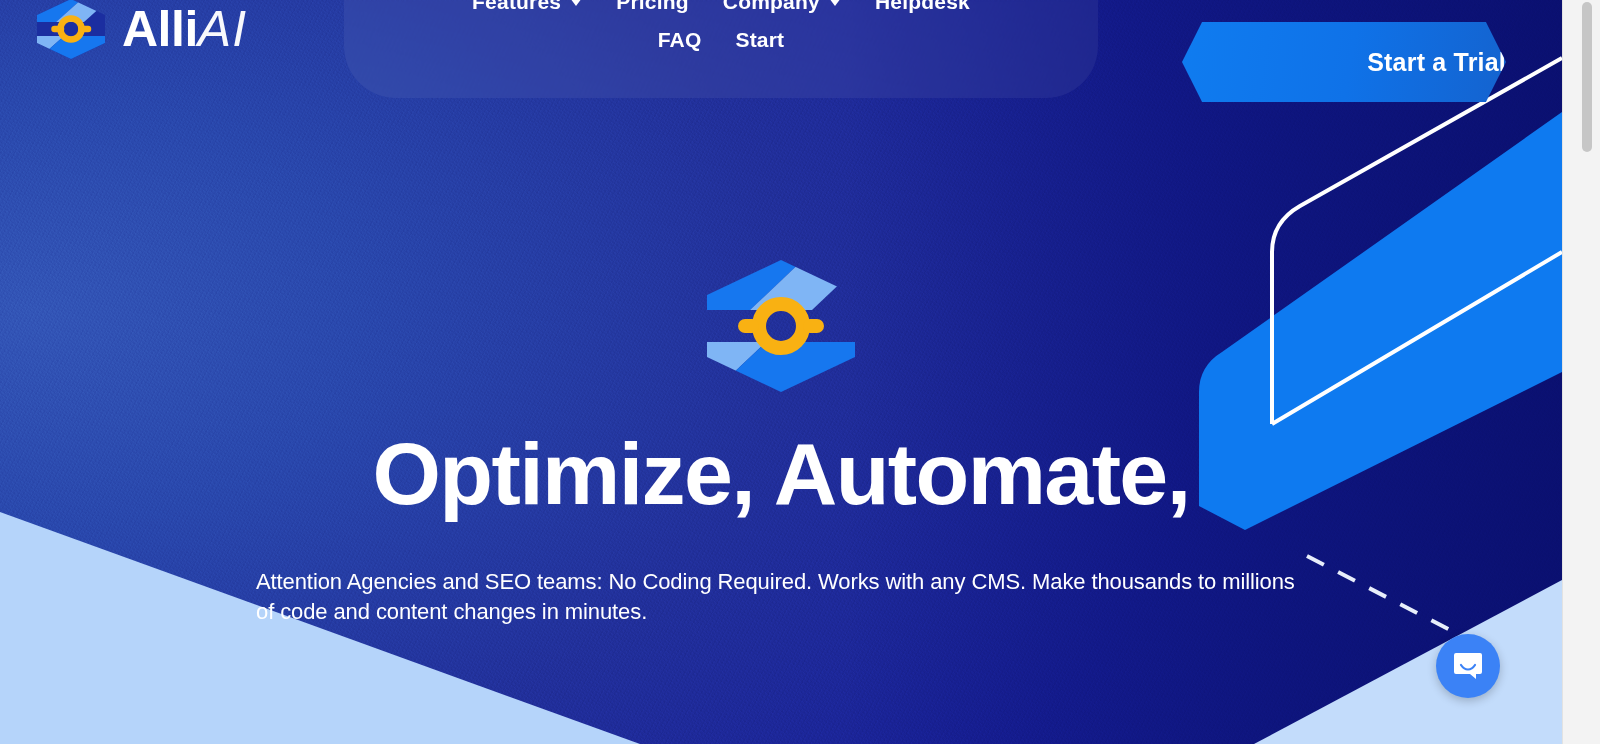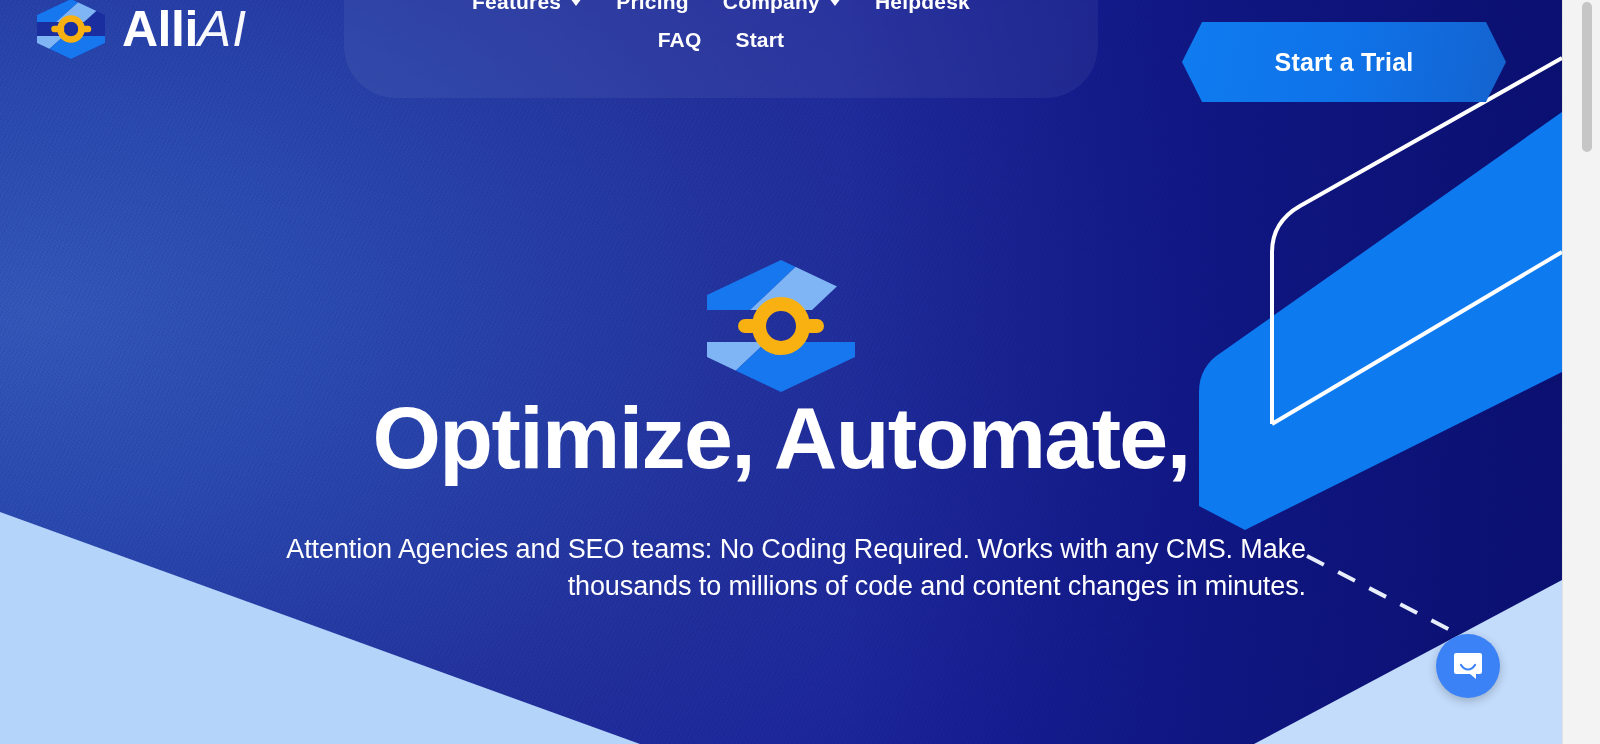"Start a Trial" .cta { justify-content: center -> flex-end }
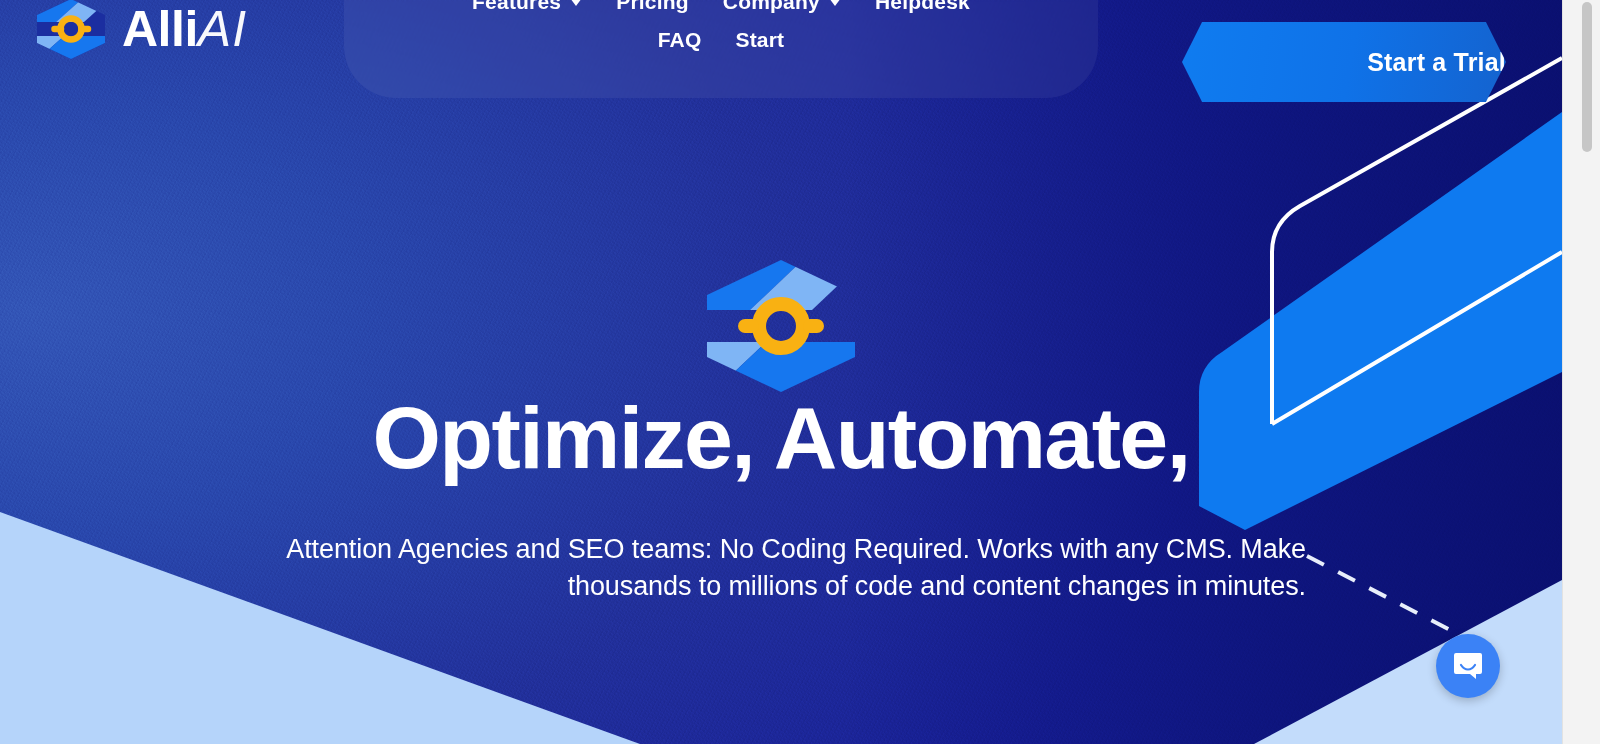"Optimize, Automate," .headline { margin-top: none -> 36px }
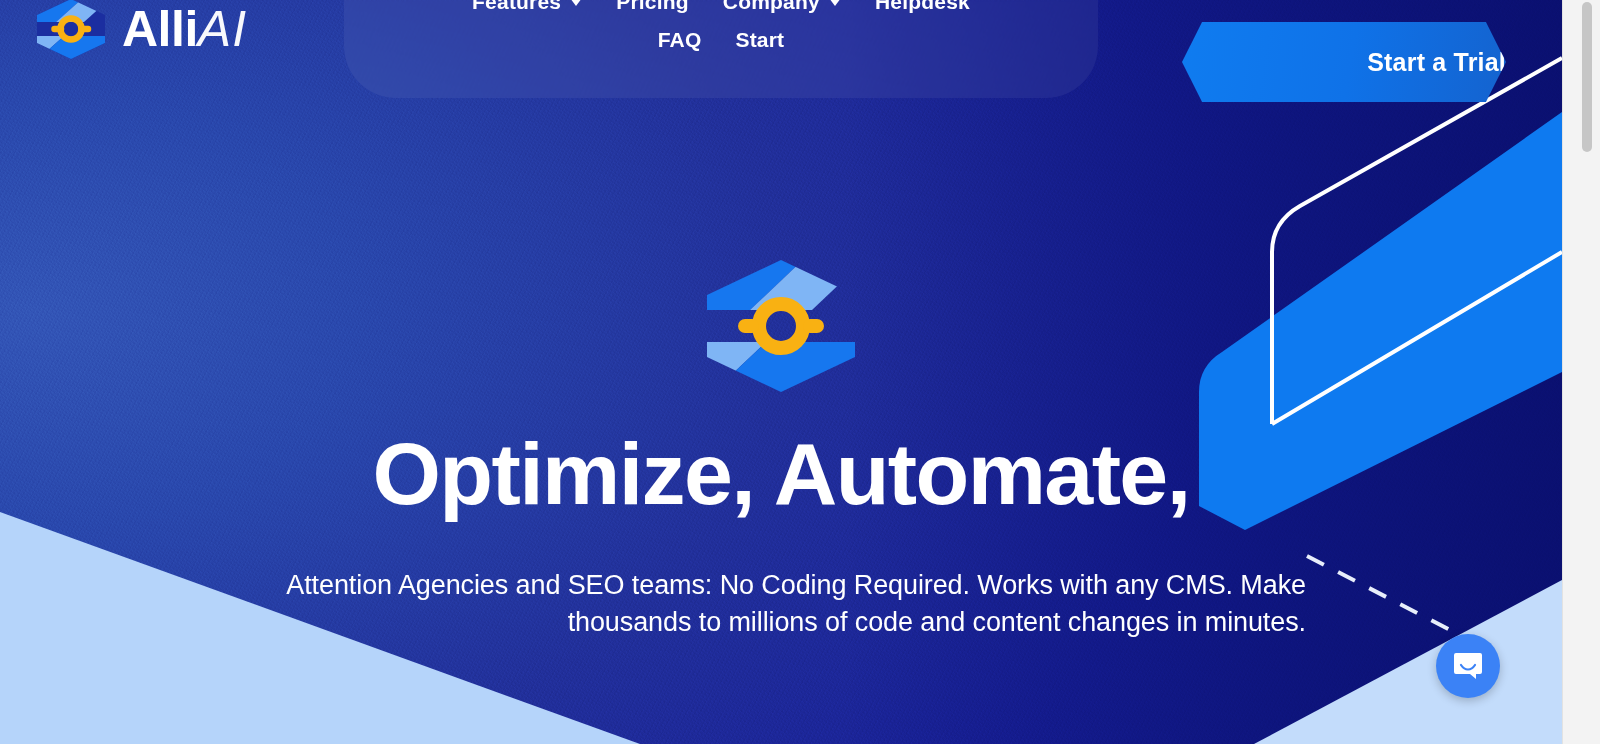"Attention Agencies and SEO teams:" .subtitle { font-size: 27px -> 22px; text-align: right -> left }
